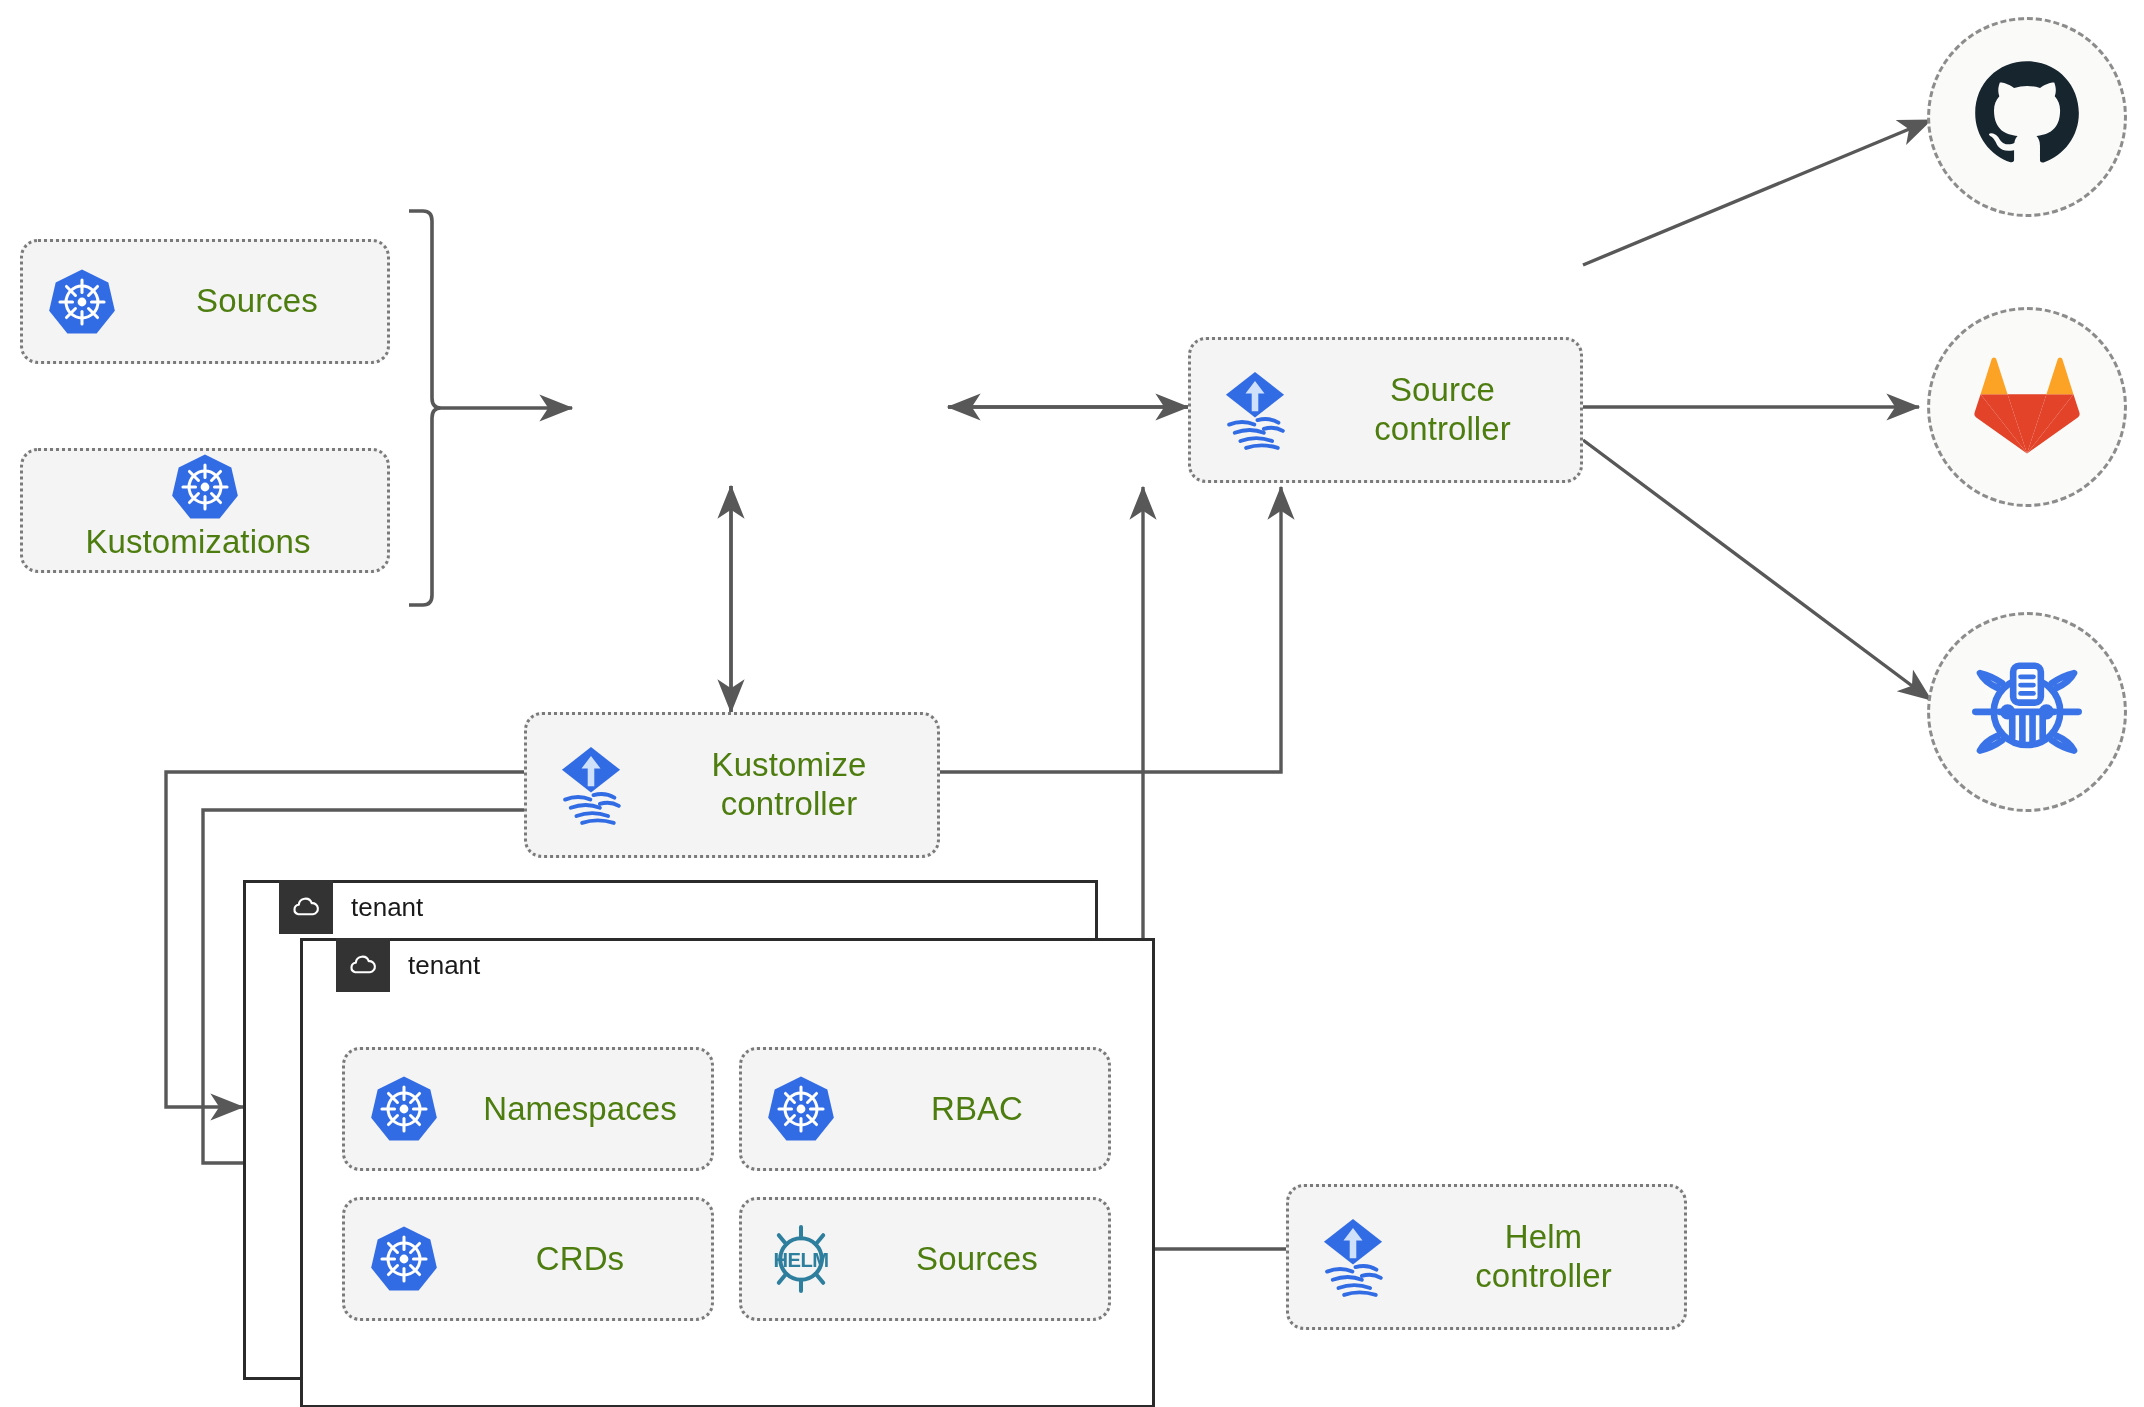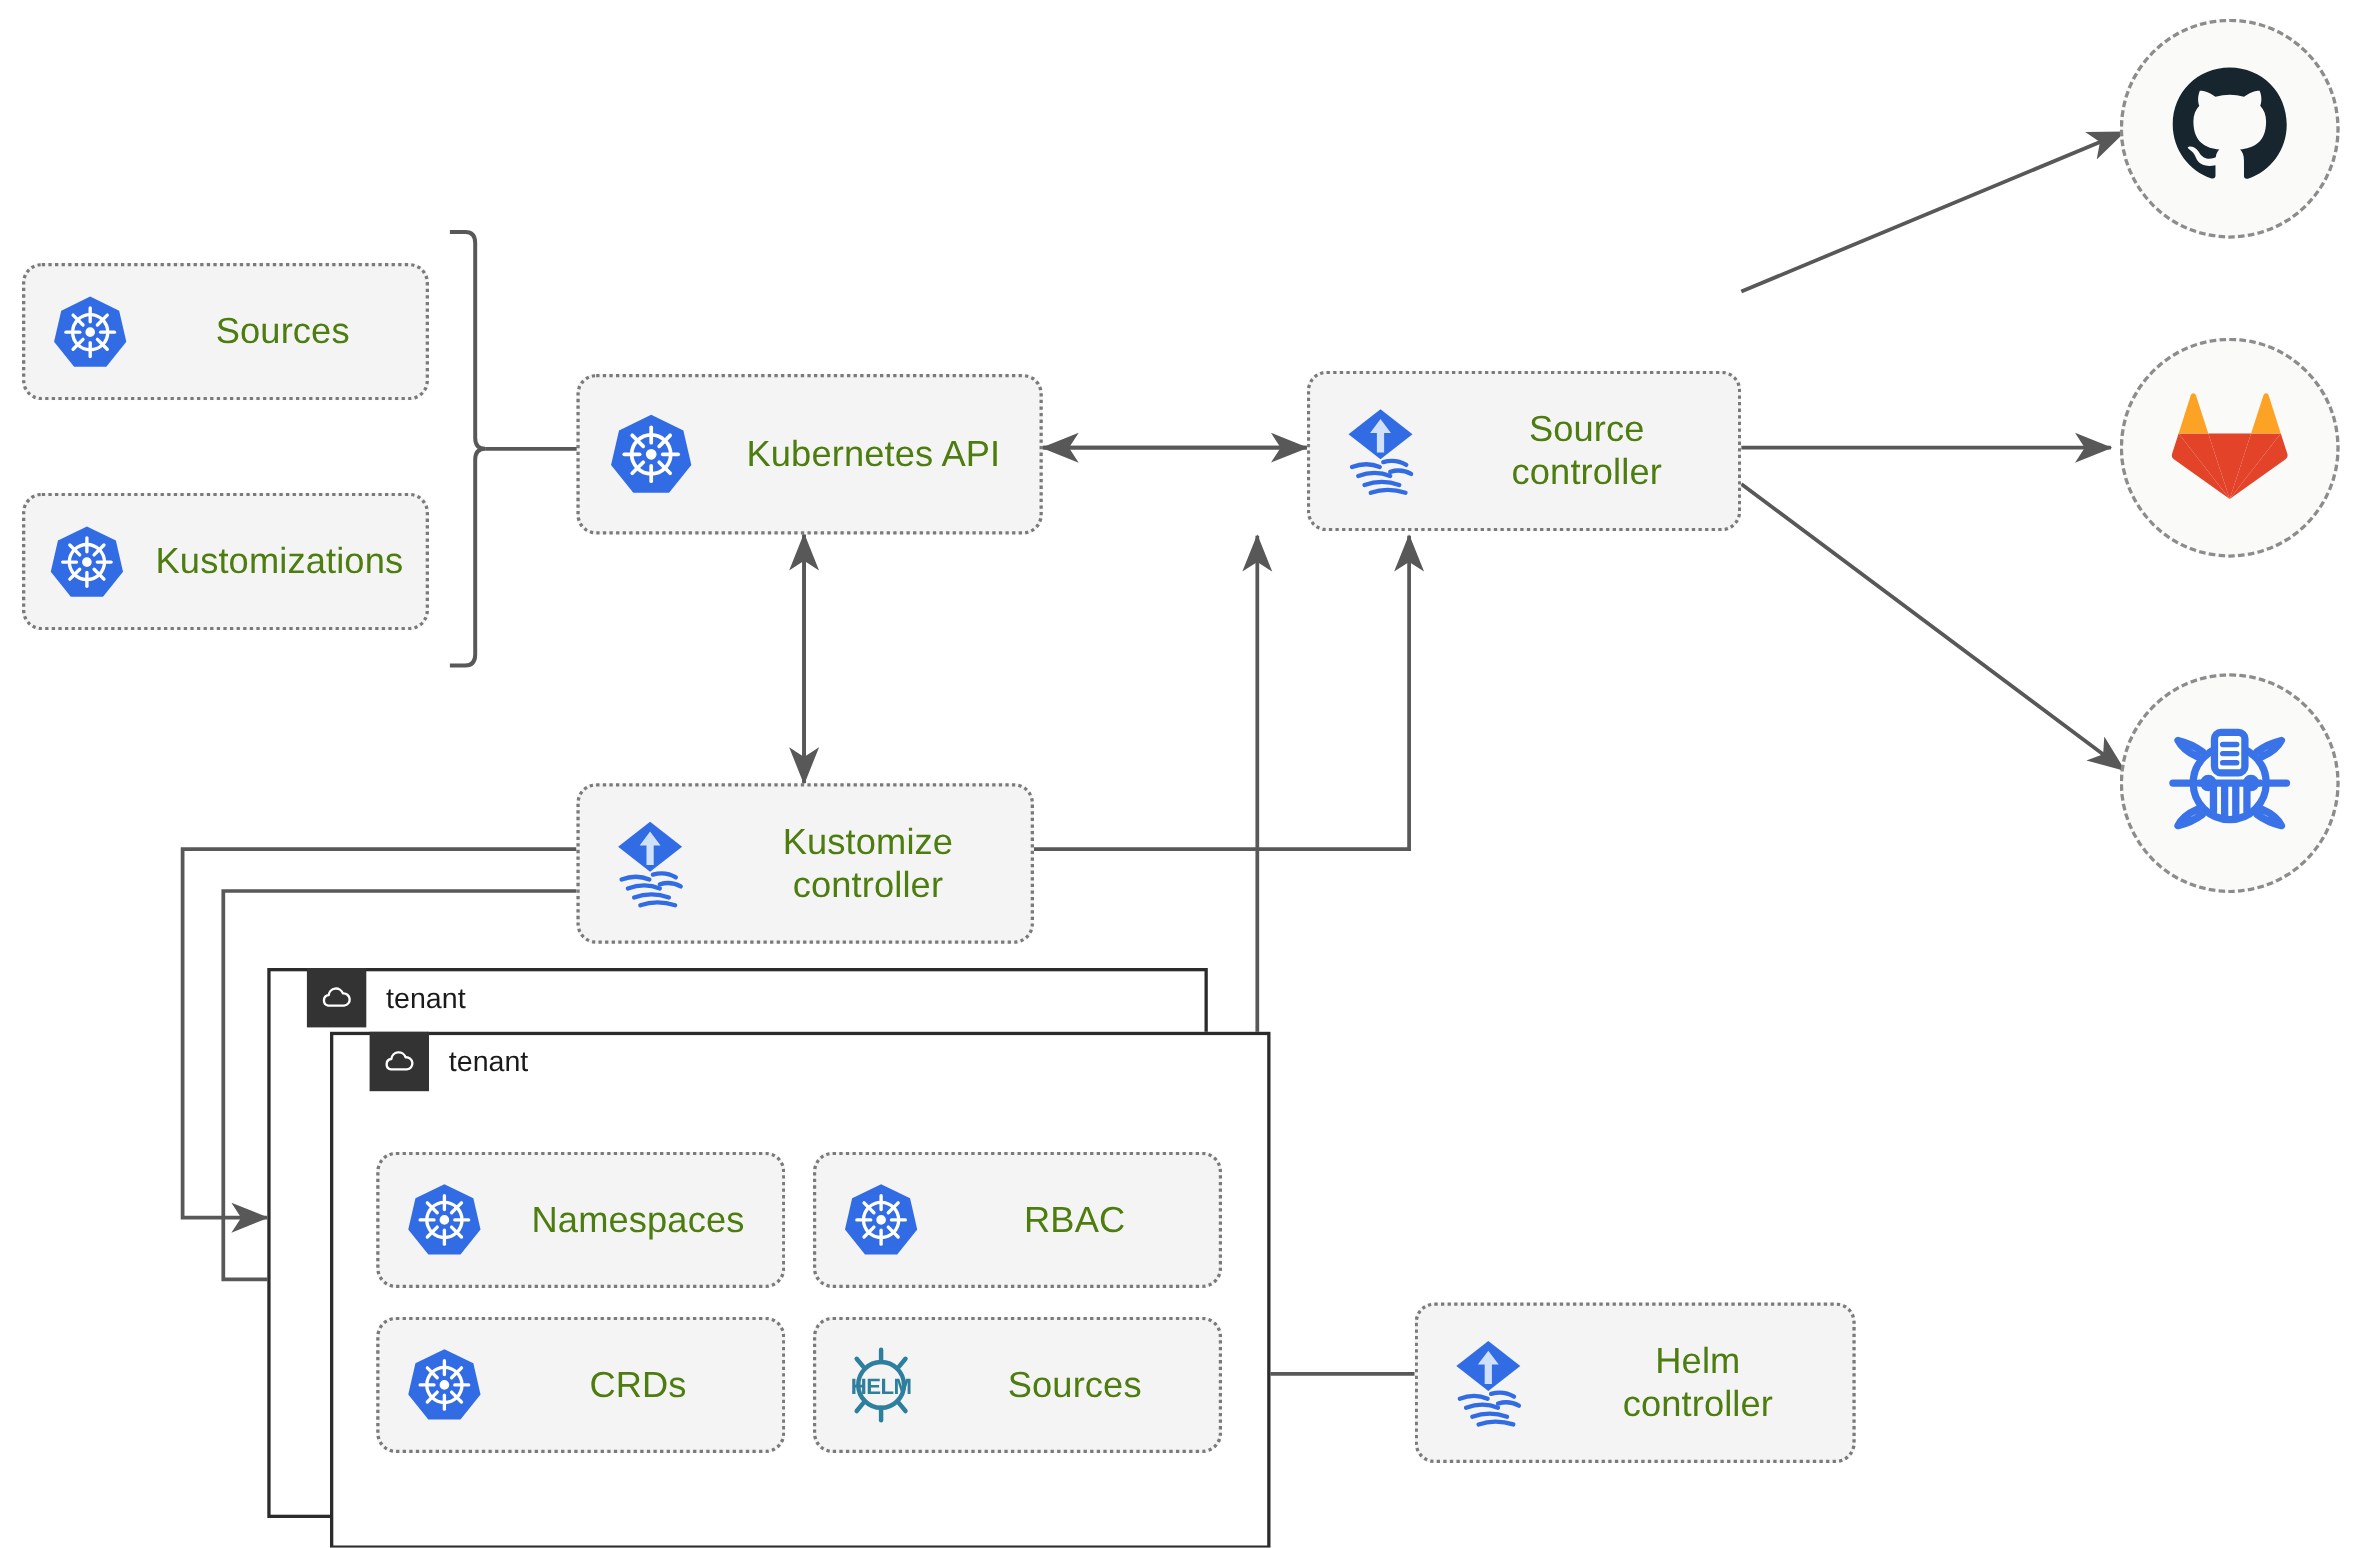"Kubernetes API" div.node { html: <div> <span> <svg> <path></path> <g> <circle></circle> <path></path> <path></path> <path></path> <path></path> <path></path> <path></path> <path></path> <path></path> <circle></circle> </g> </svg> </span> <span>Kubernetes API</span> </div> -> none }
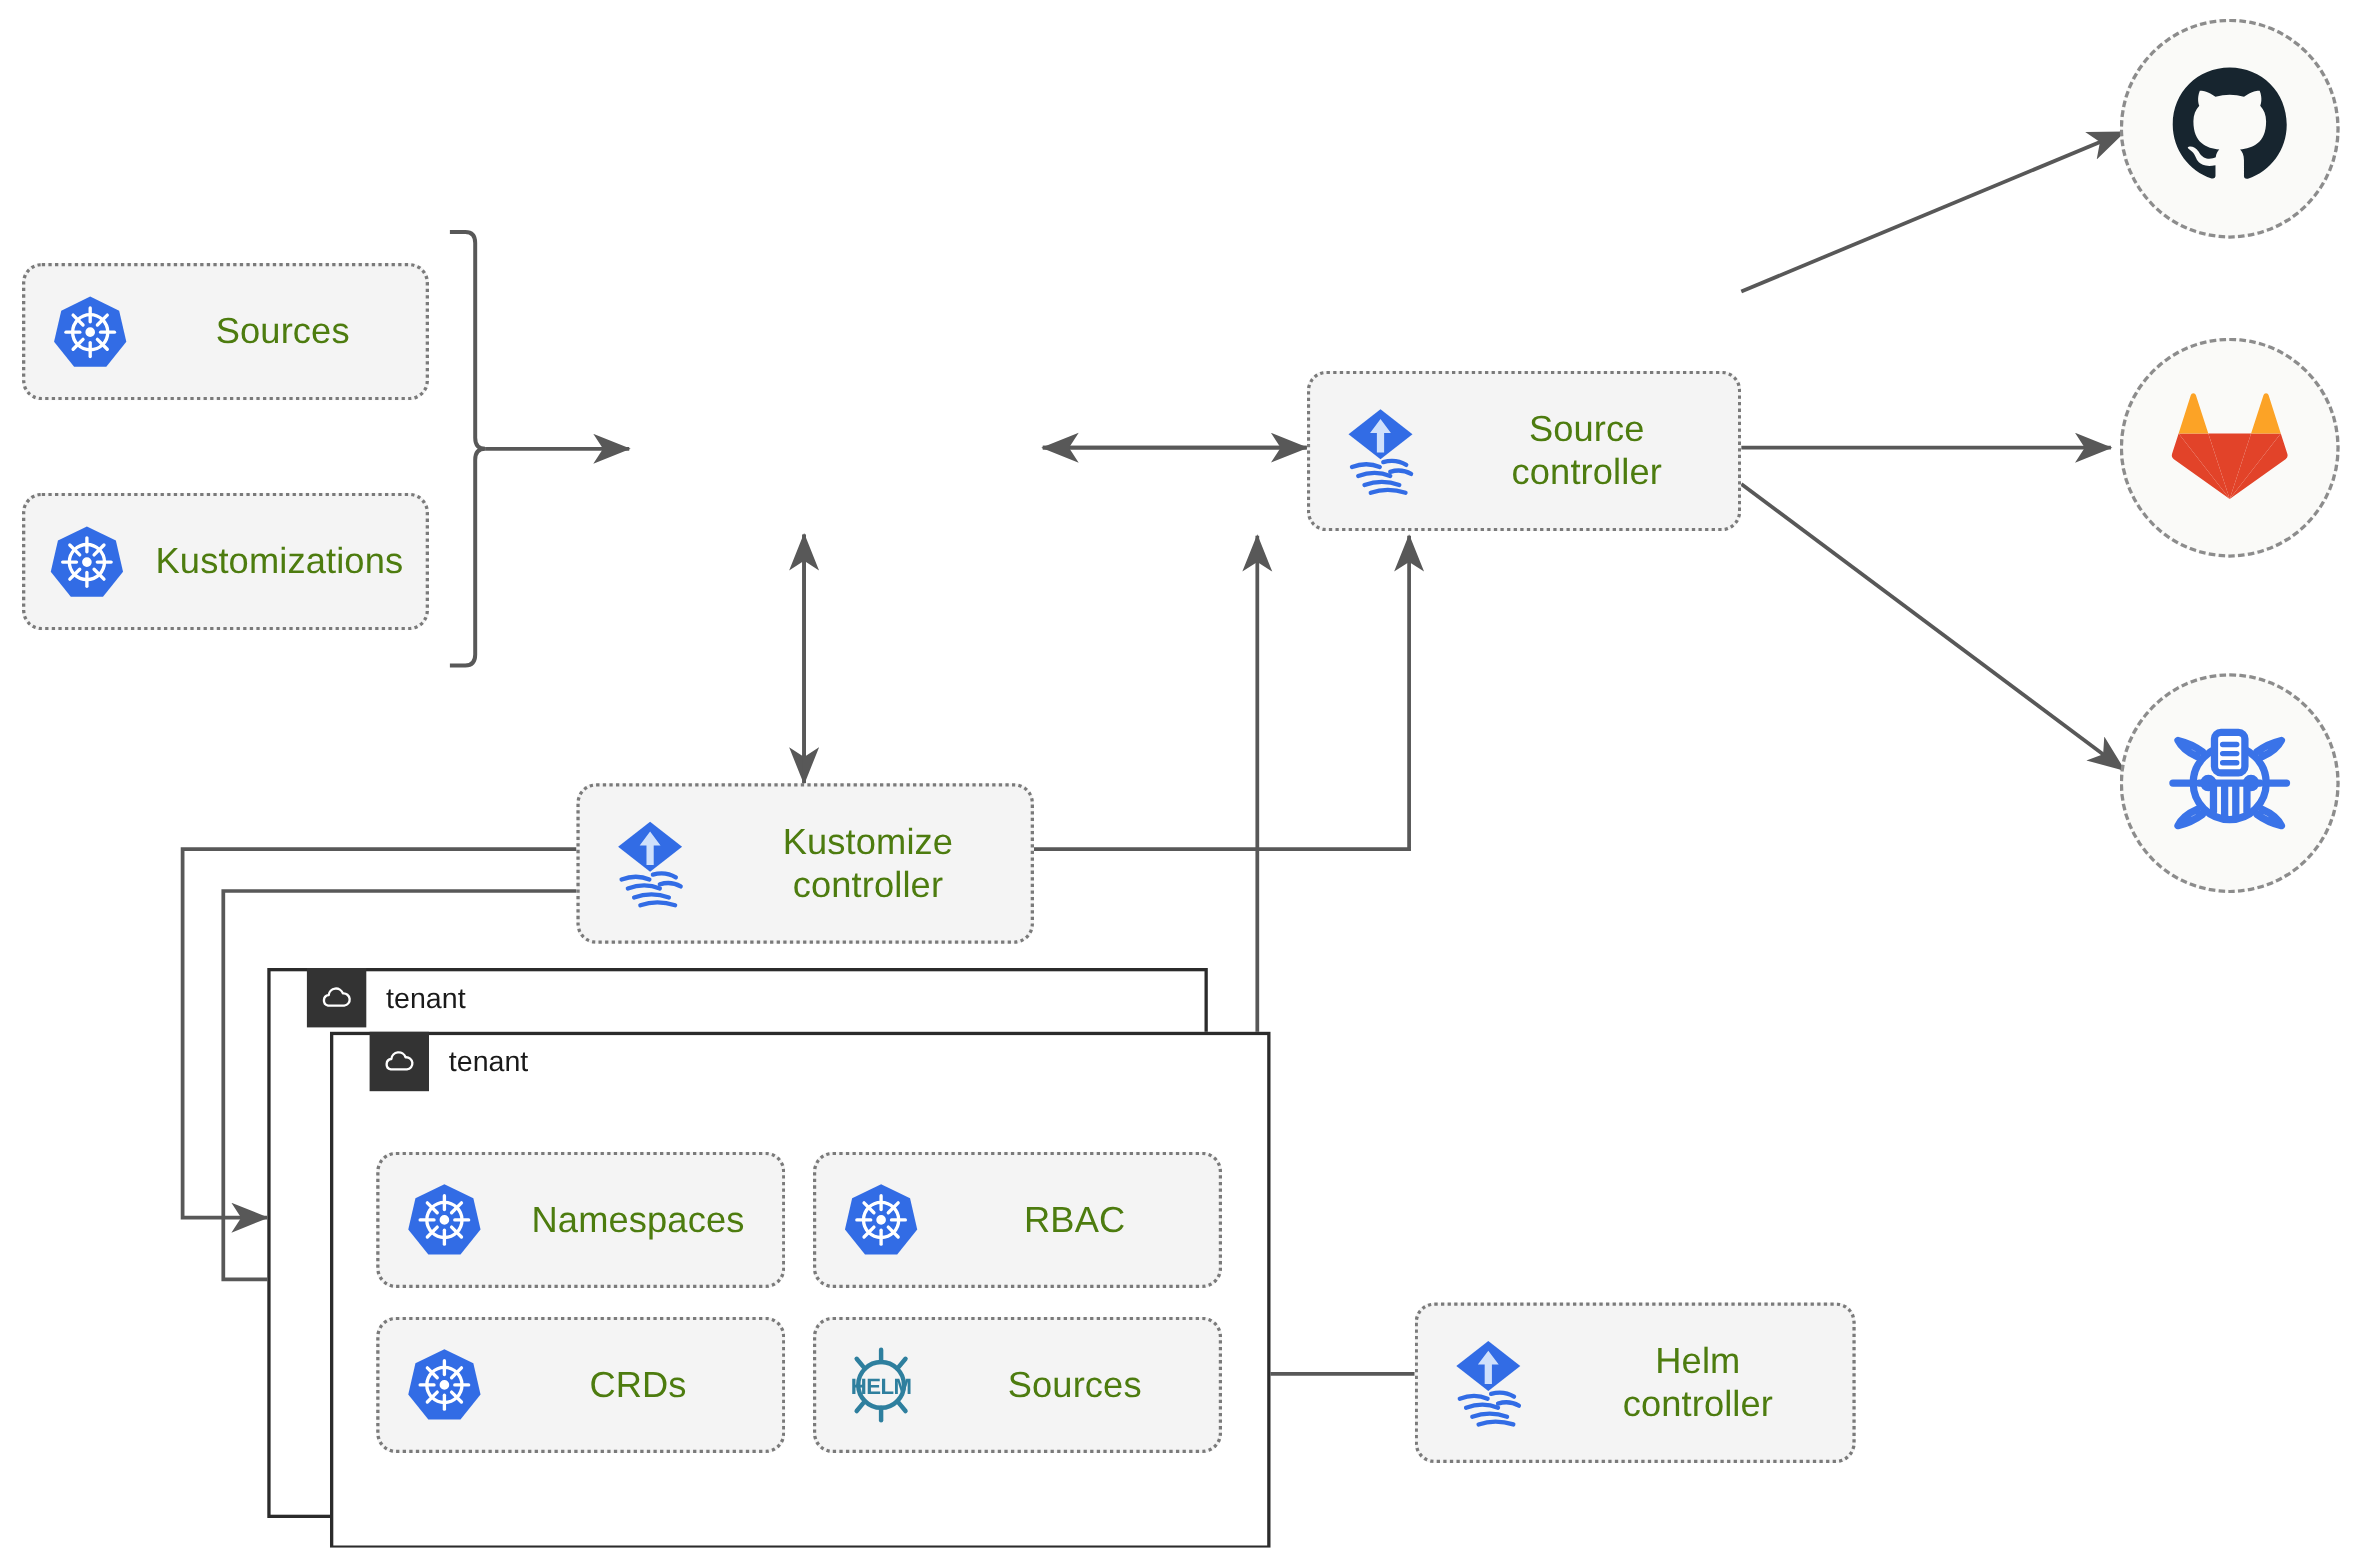"Kustomizations" div.node { flex-direction: none -> column }
